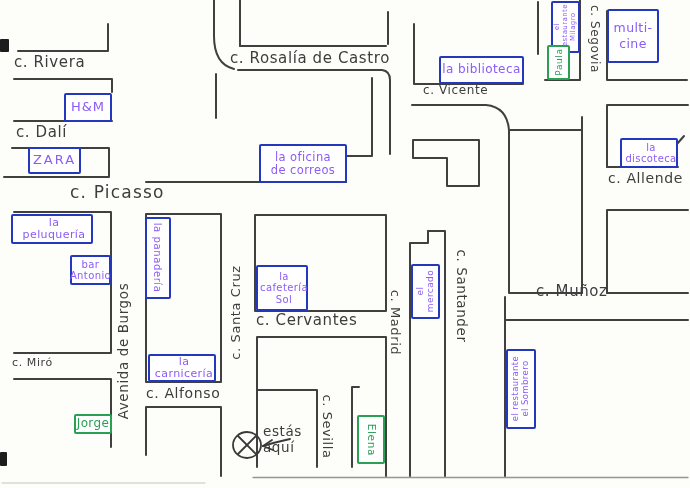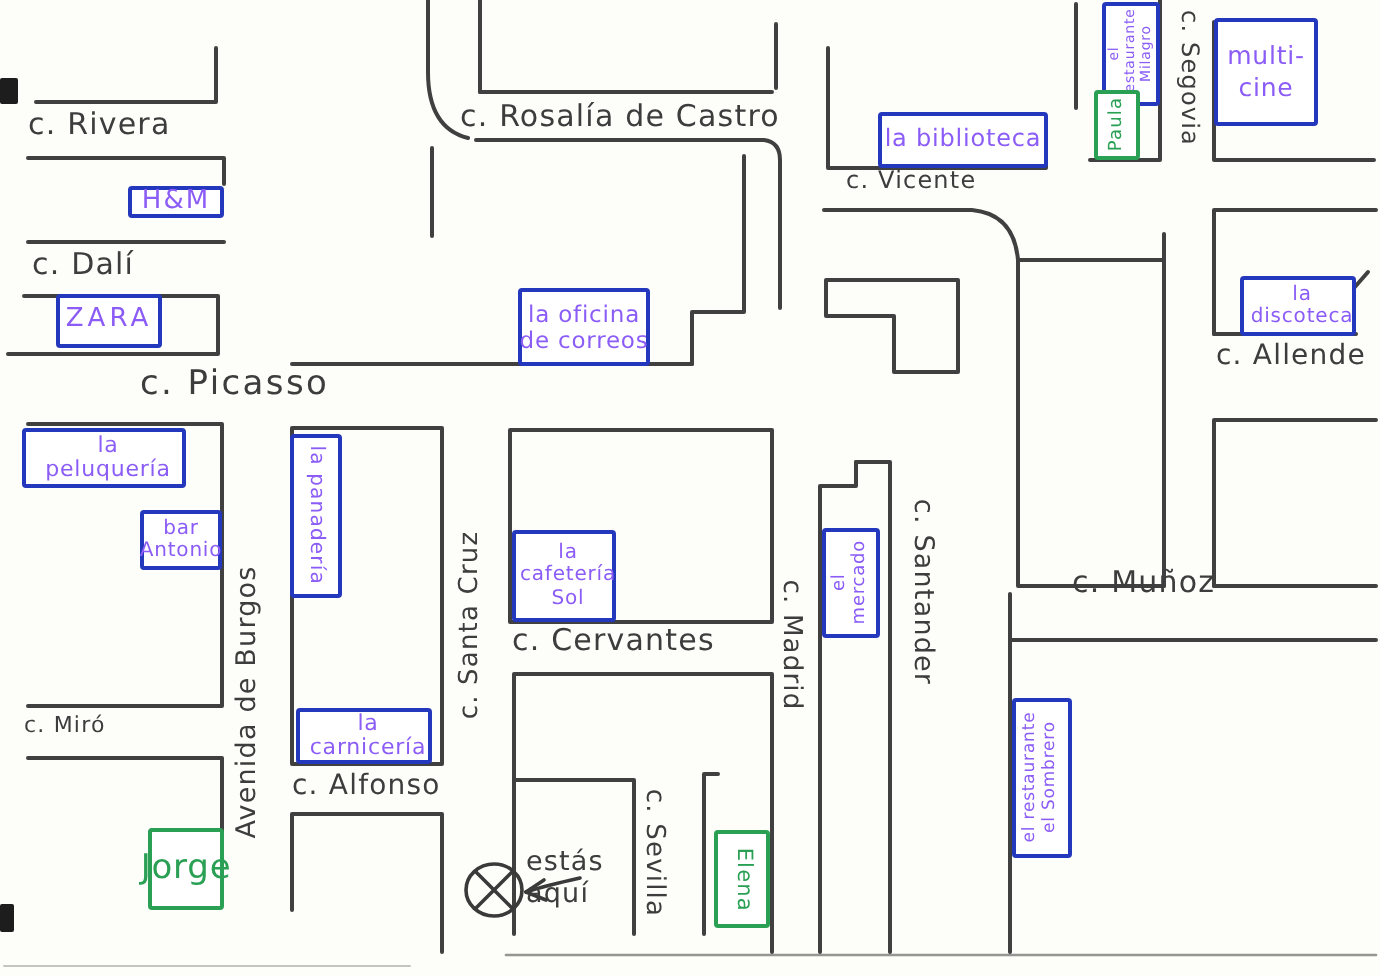"H&M" div.box { height: 16px -> 29px }
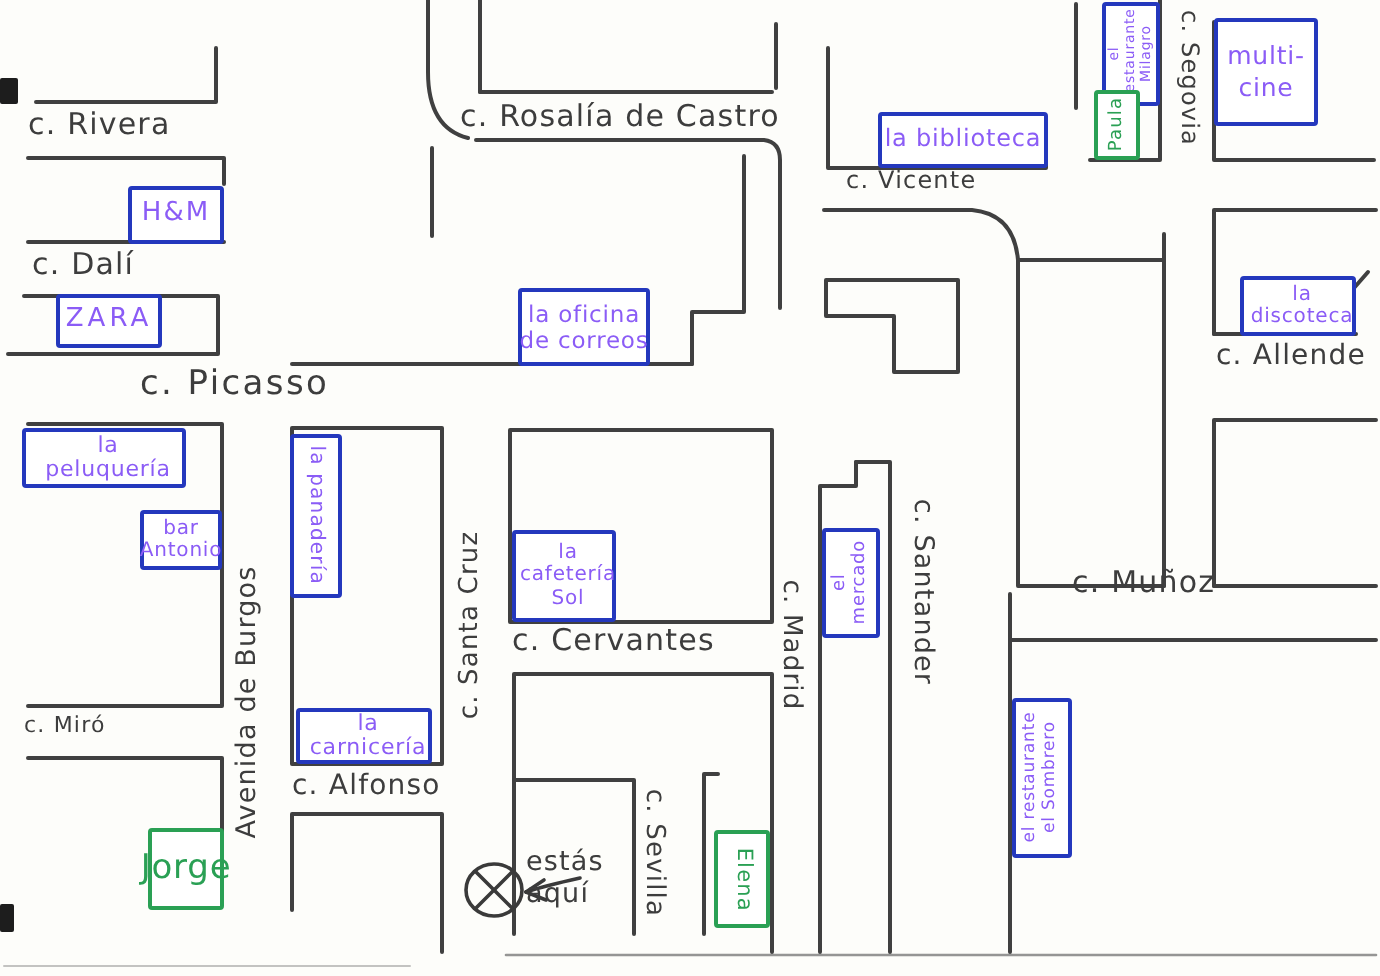"la oficina" div.box { width: 66px -> 88px }
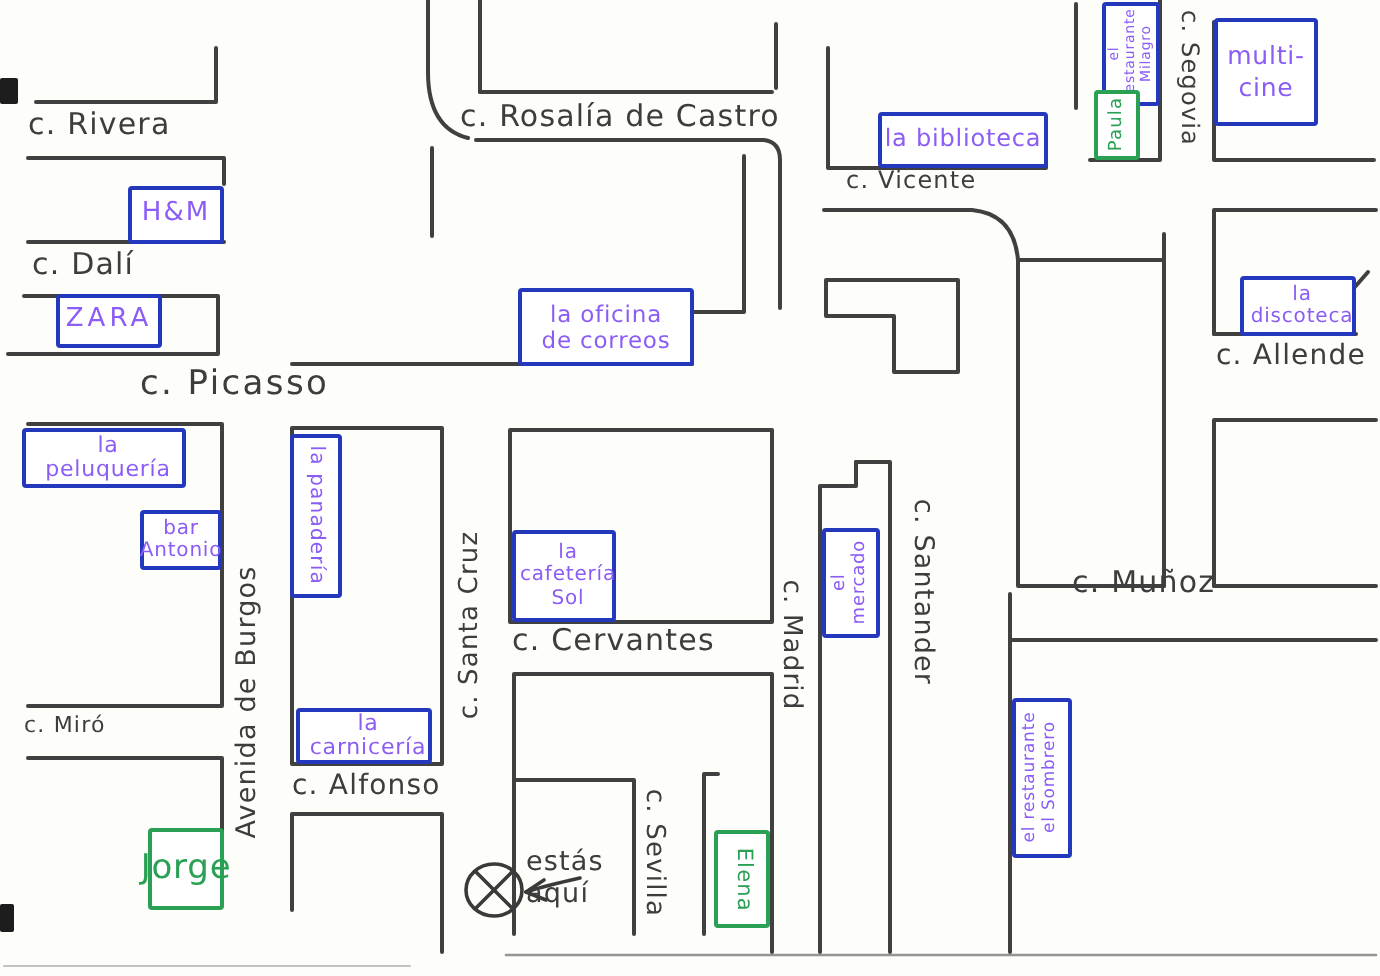"Jorge" div.box { font-size: 17px -> 12px; height: 41px -> 20px }
